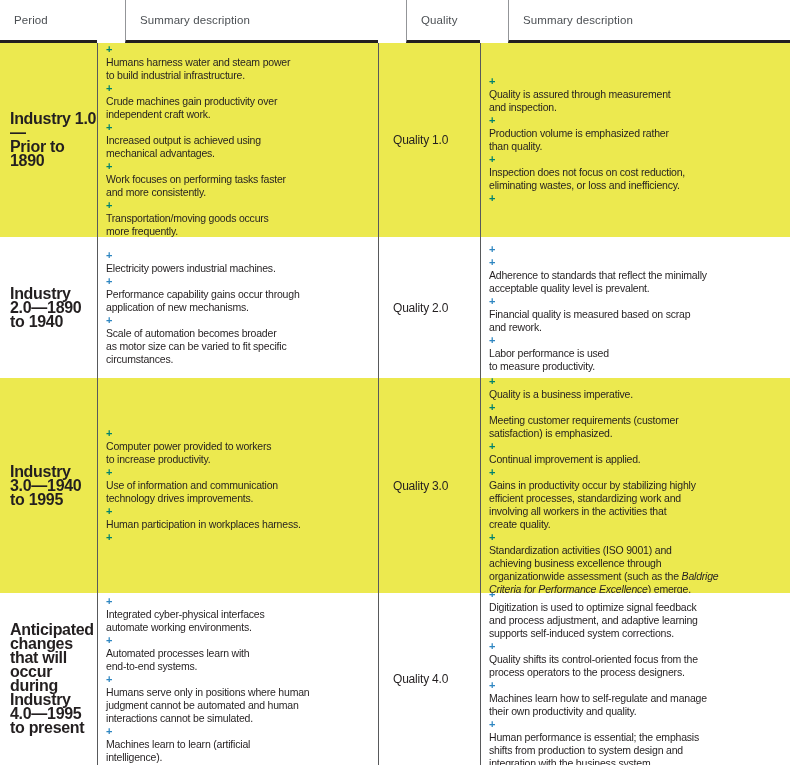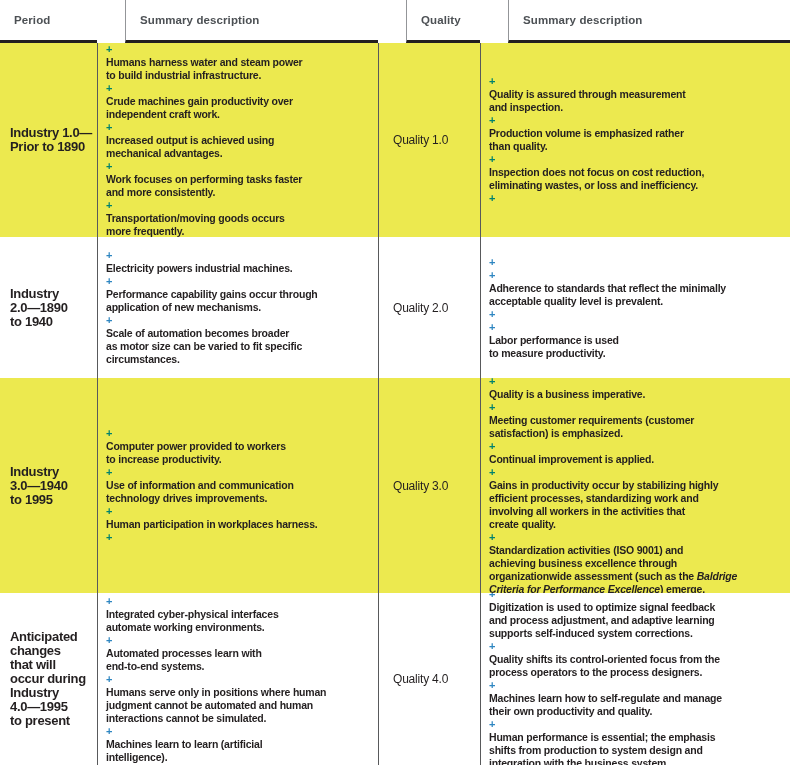"Period" .hcell { font-weight: 700 -> 400 }
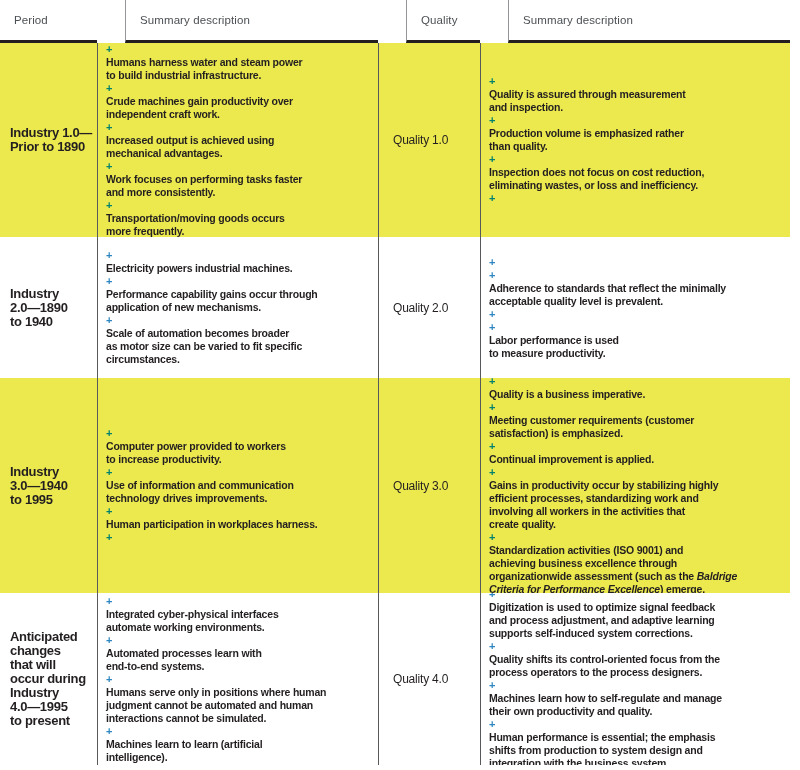"Humans harness water and steam" .txt { font-weight: 700 -> 400 }
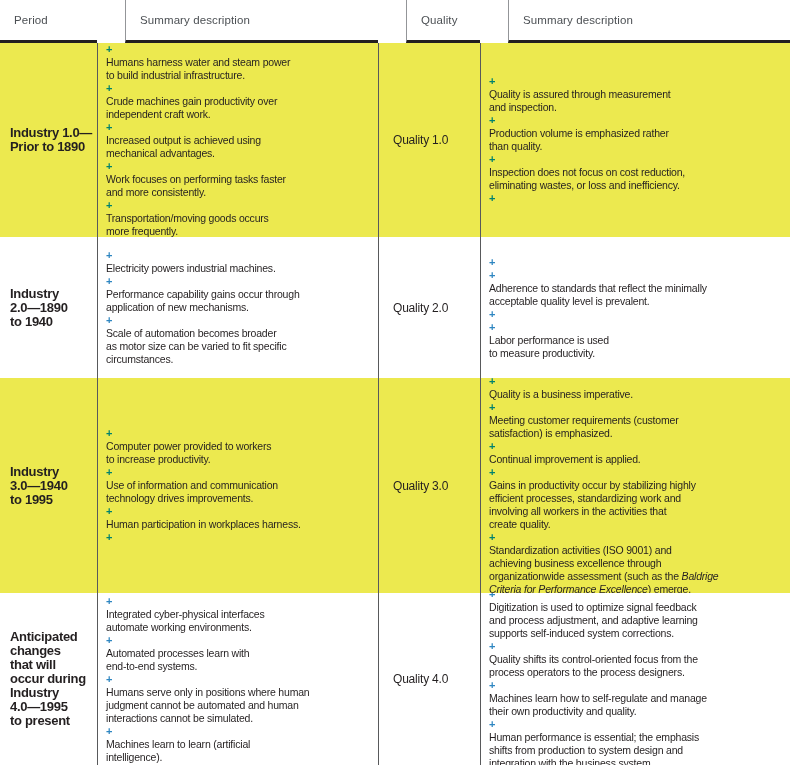"Industry 1.0—" .period-label { font-size: 13px -> 16px }
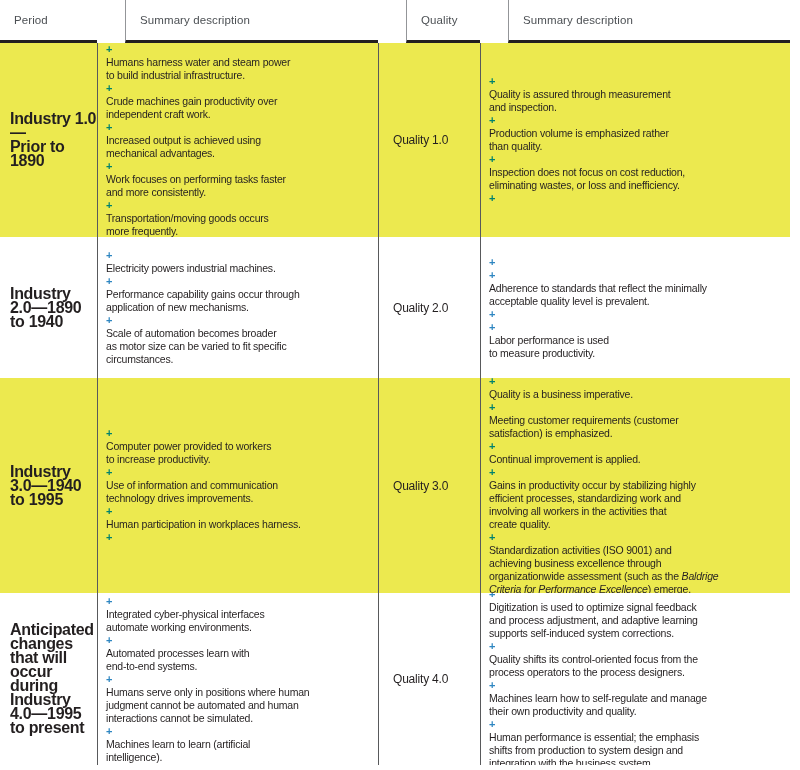"Financial quality is measured based" div.txt { html: none -> <div>Financial quality is measured based on scrap and rework.</div> }
